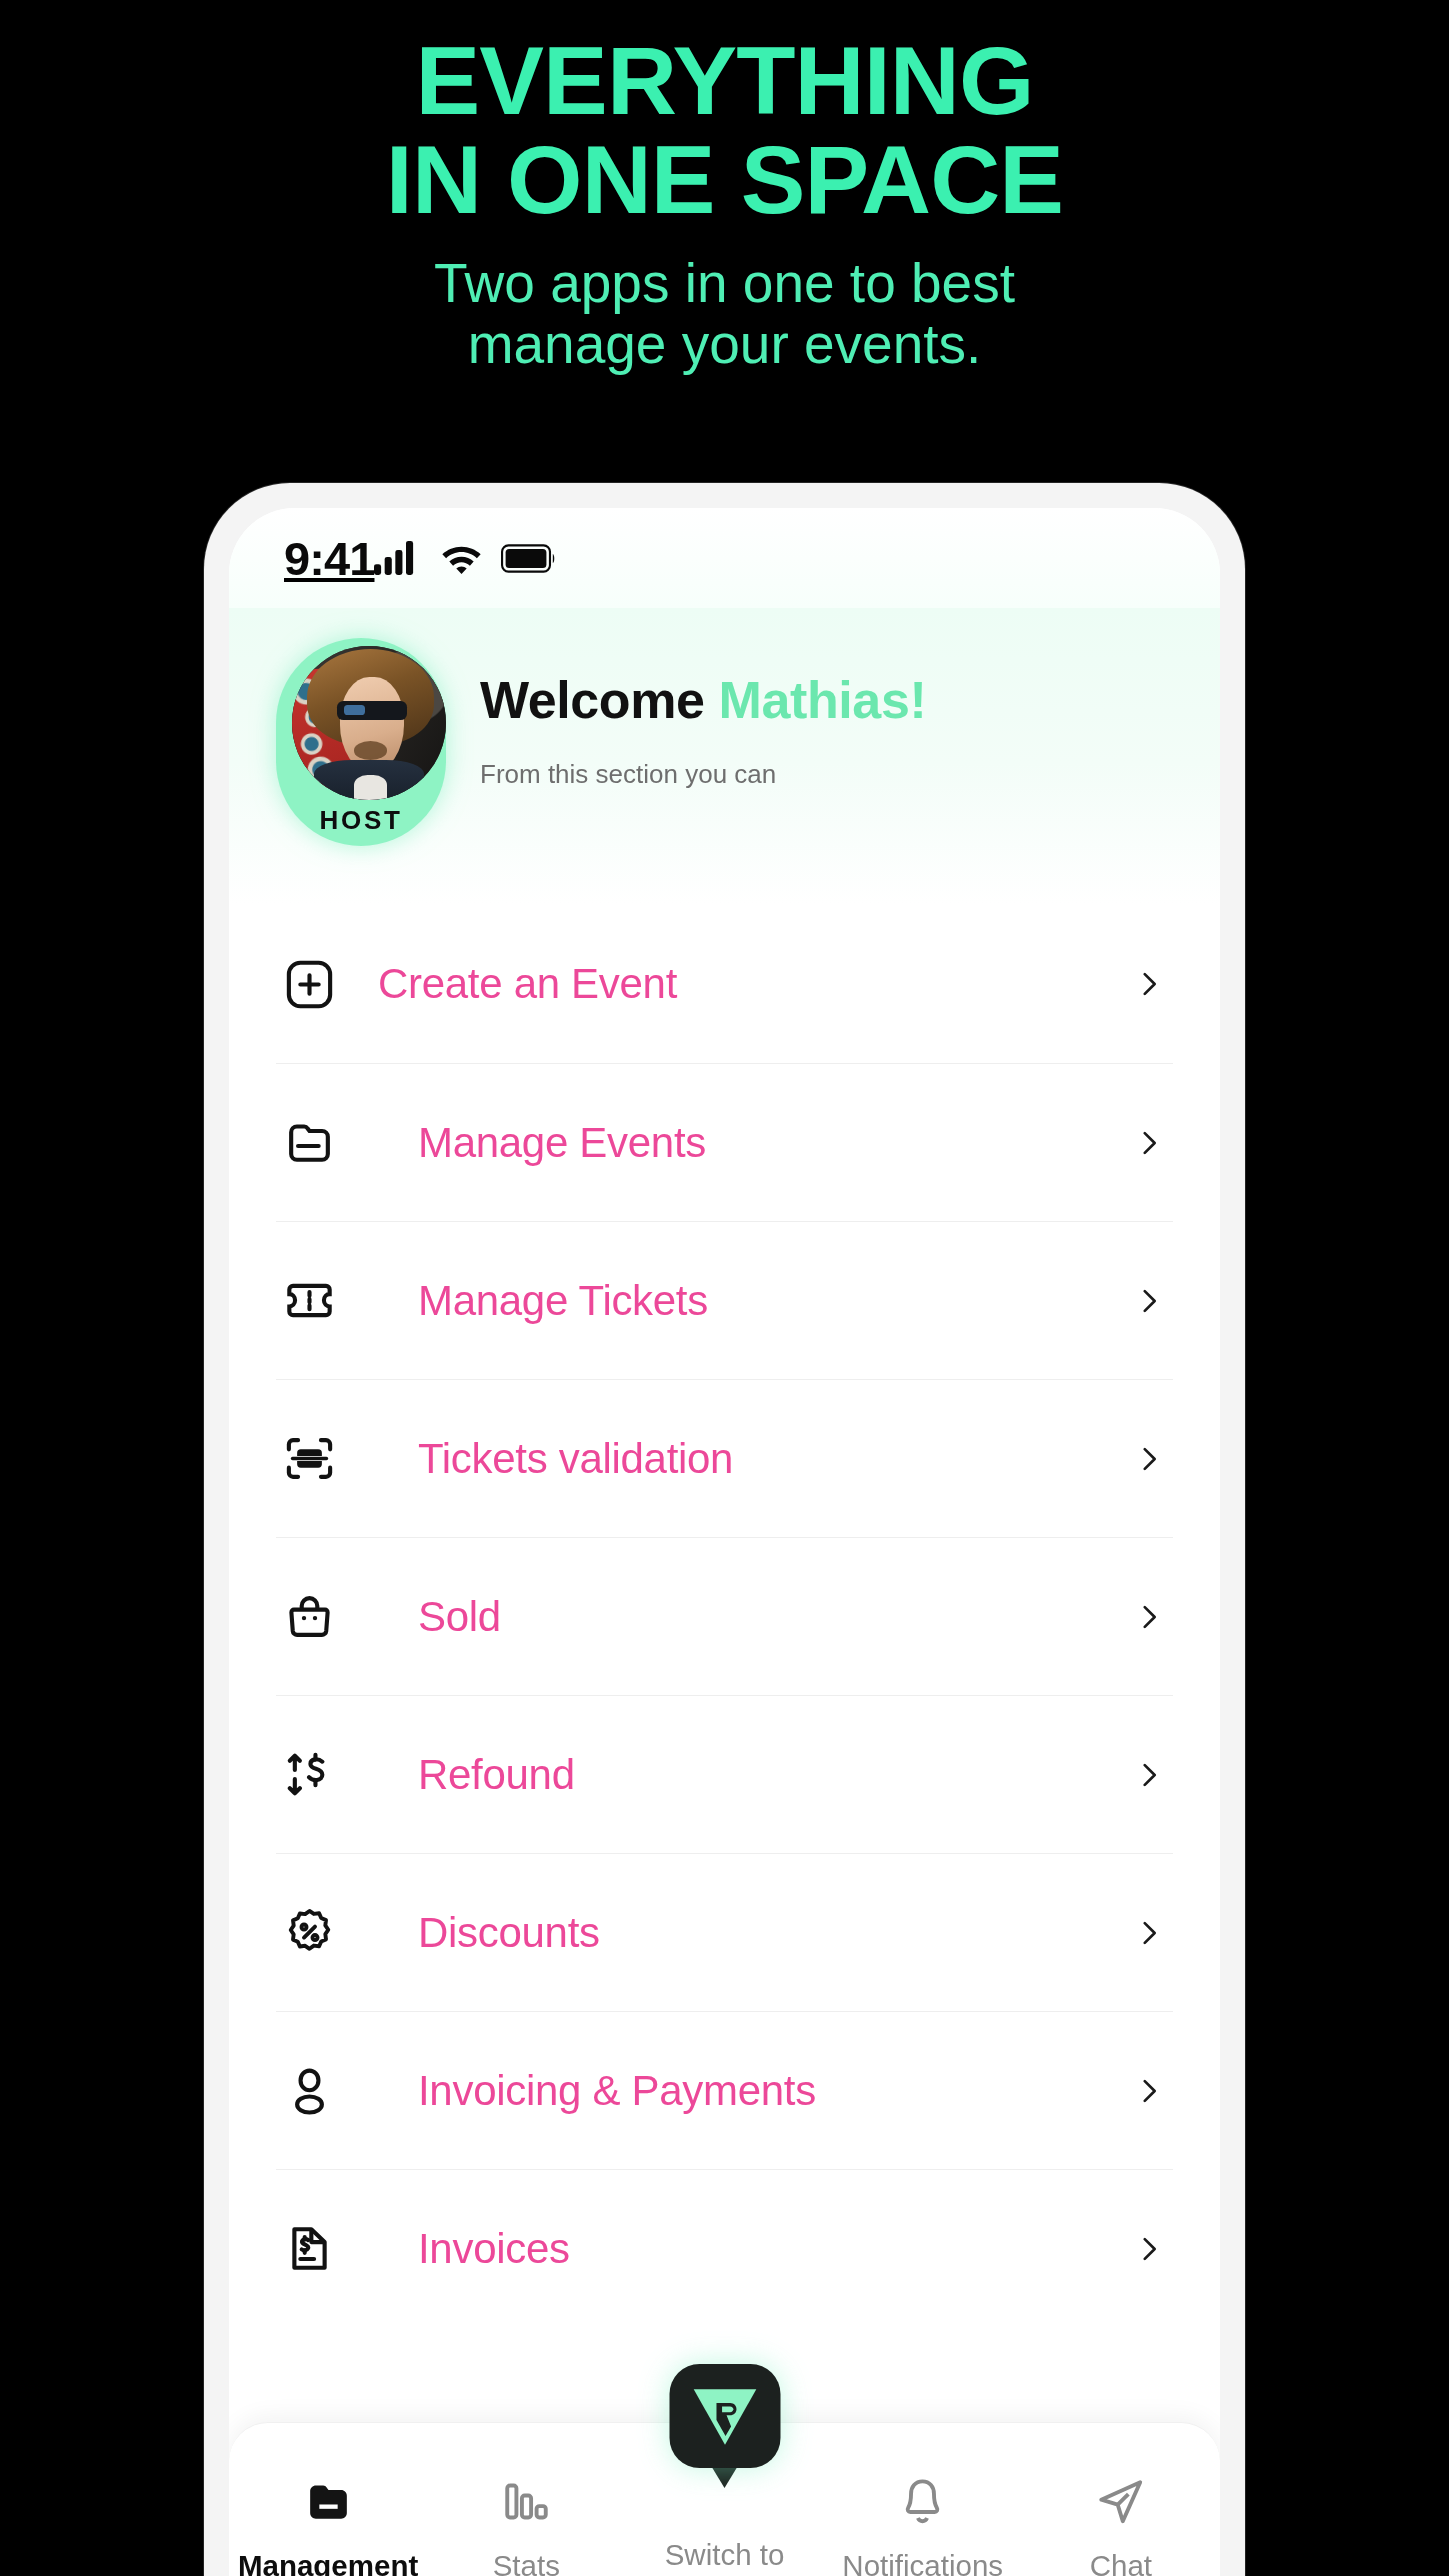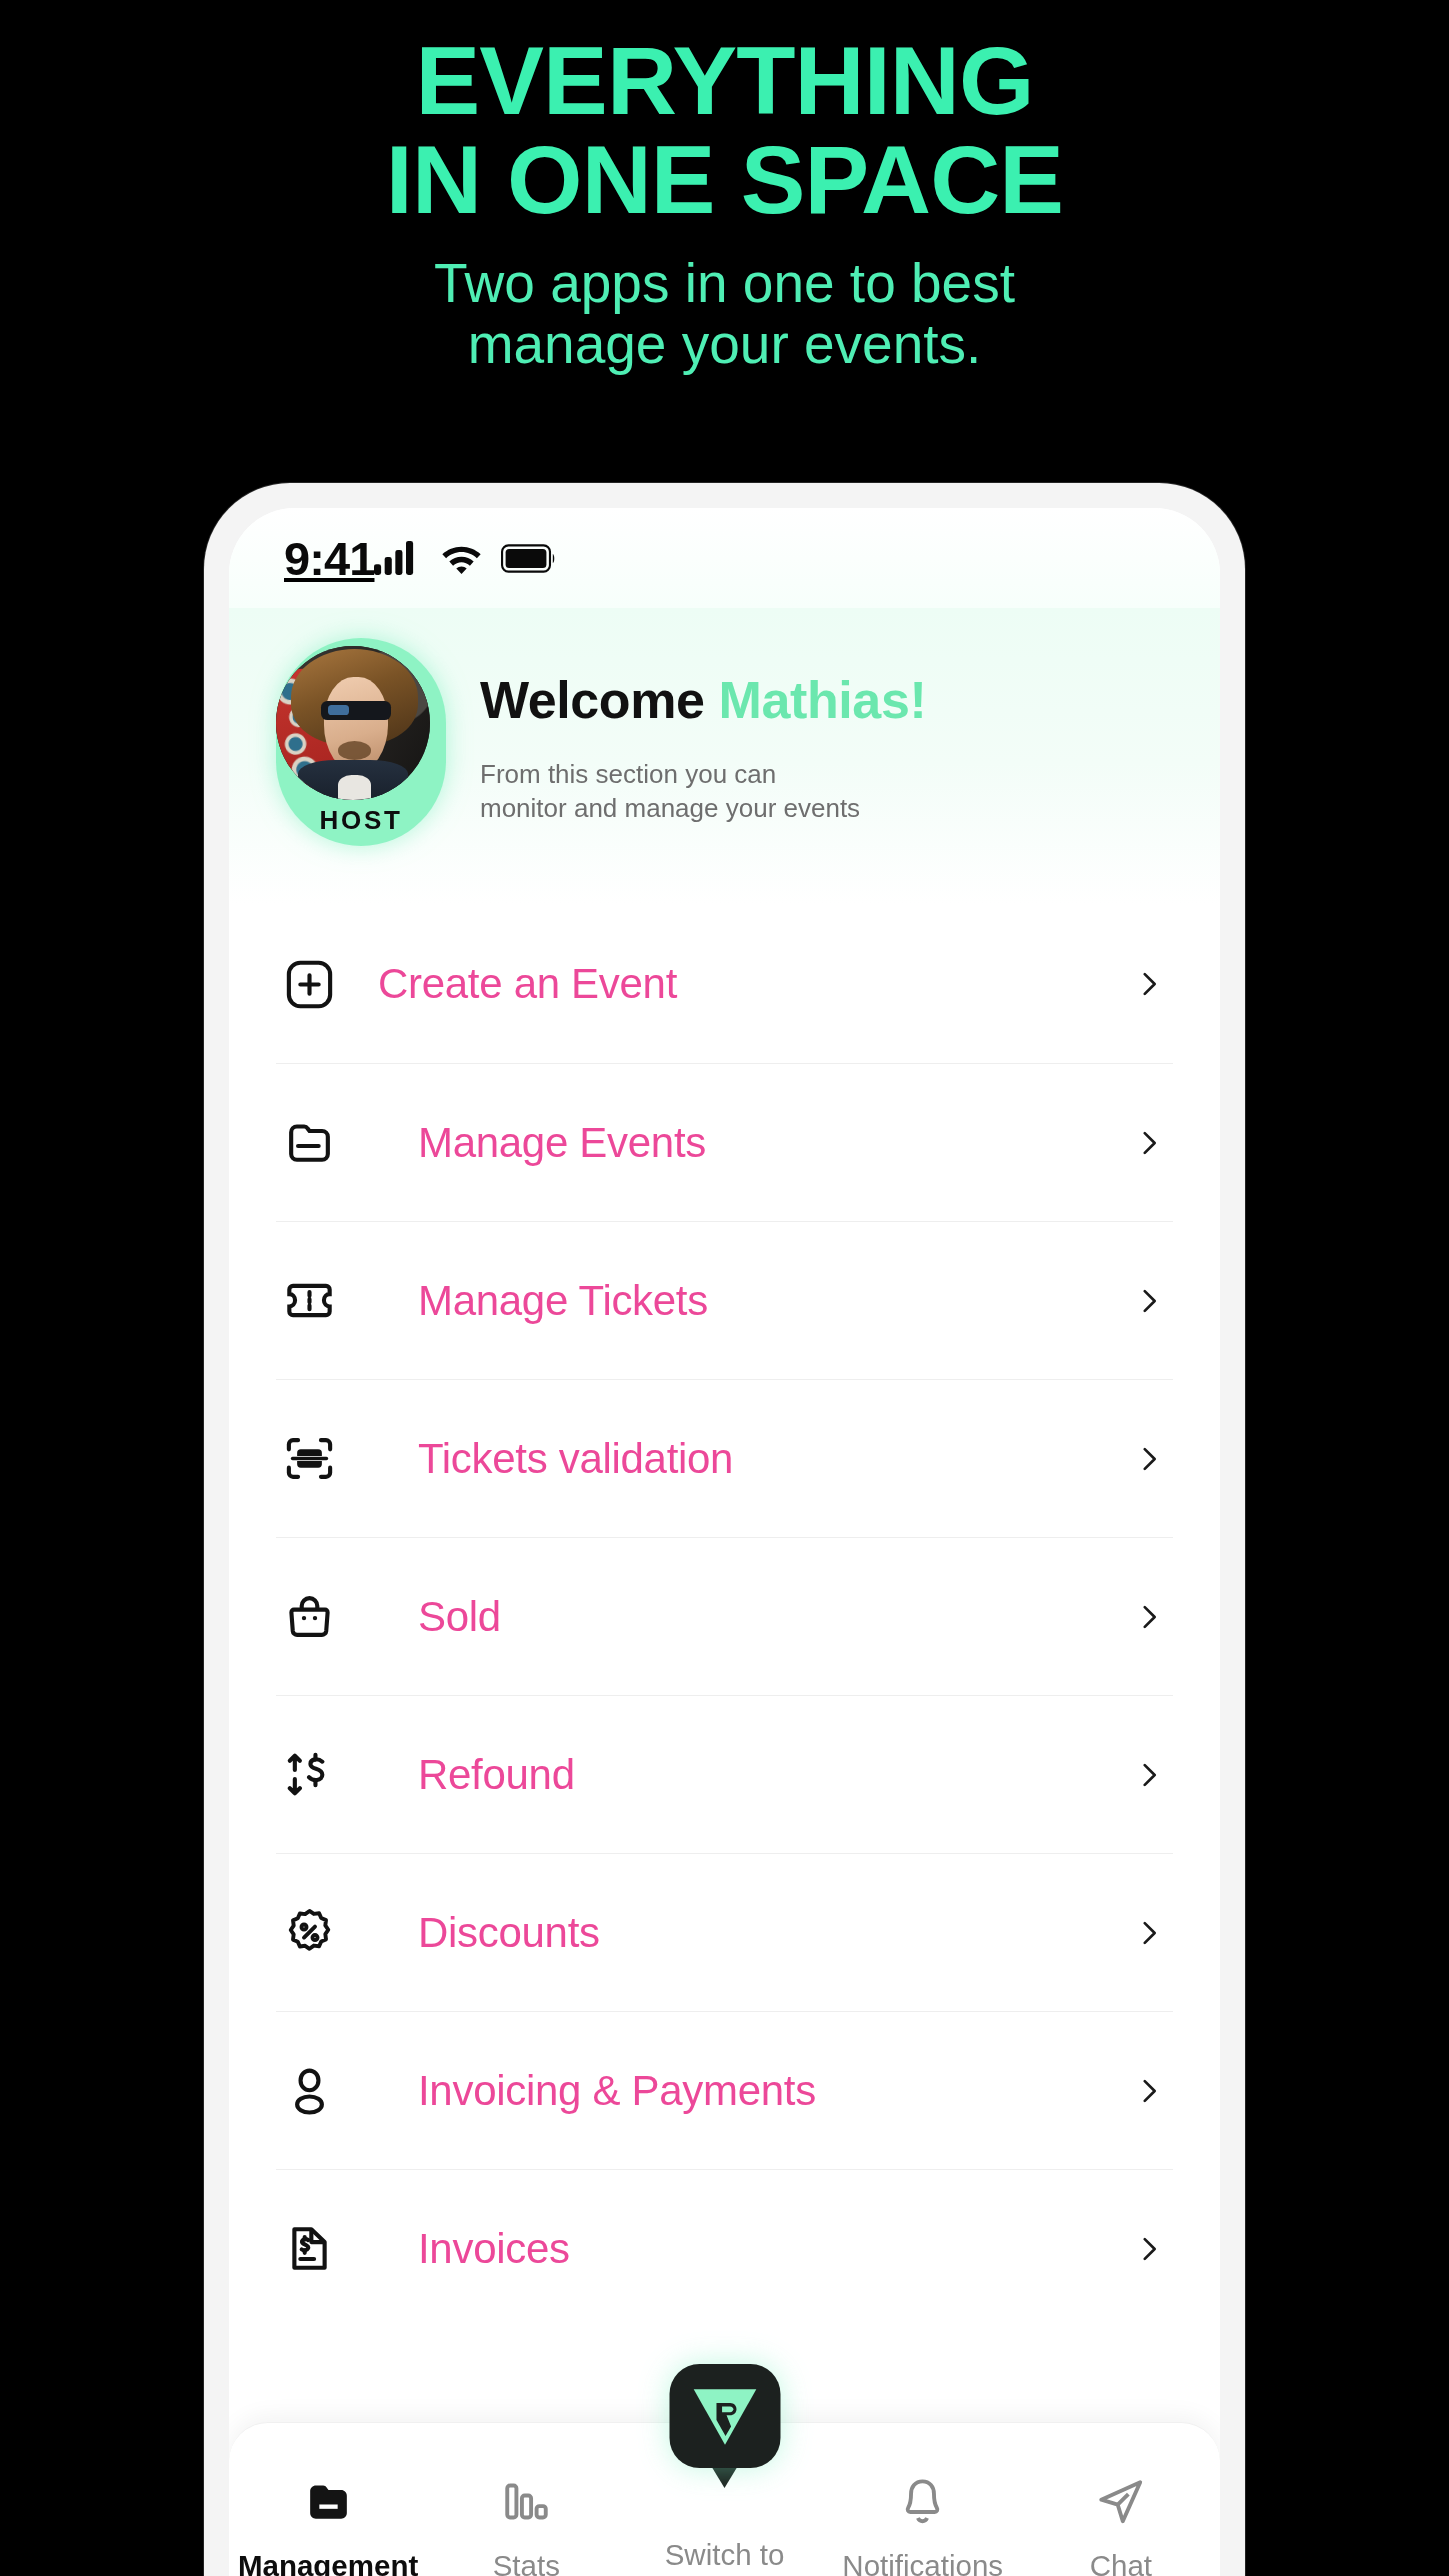"HOST" .avatar-ring { justify-content: flex-start -> flex-end }
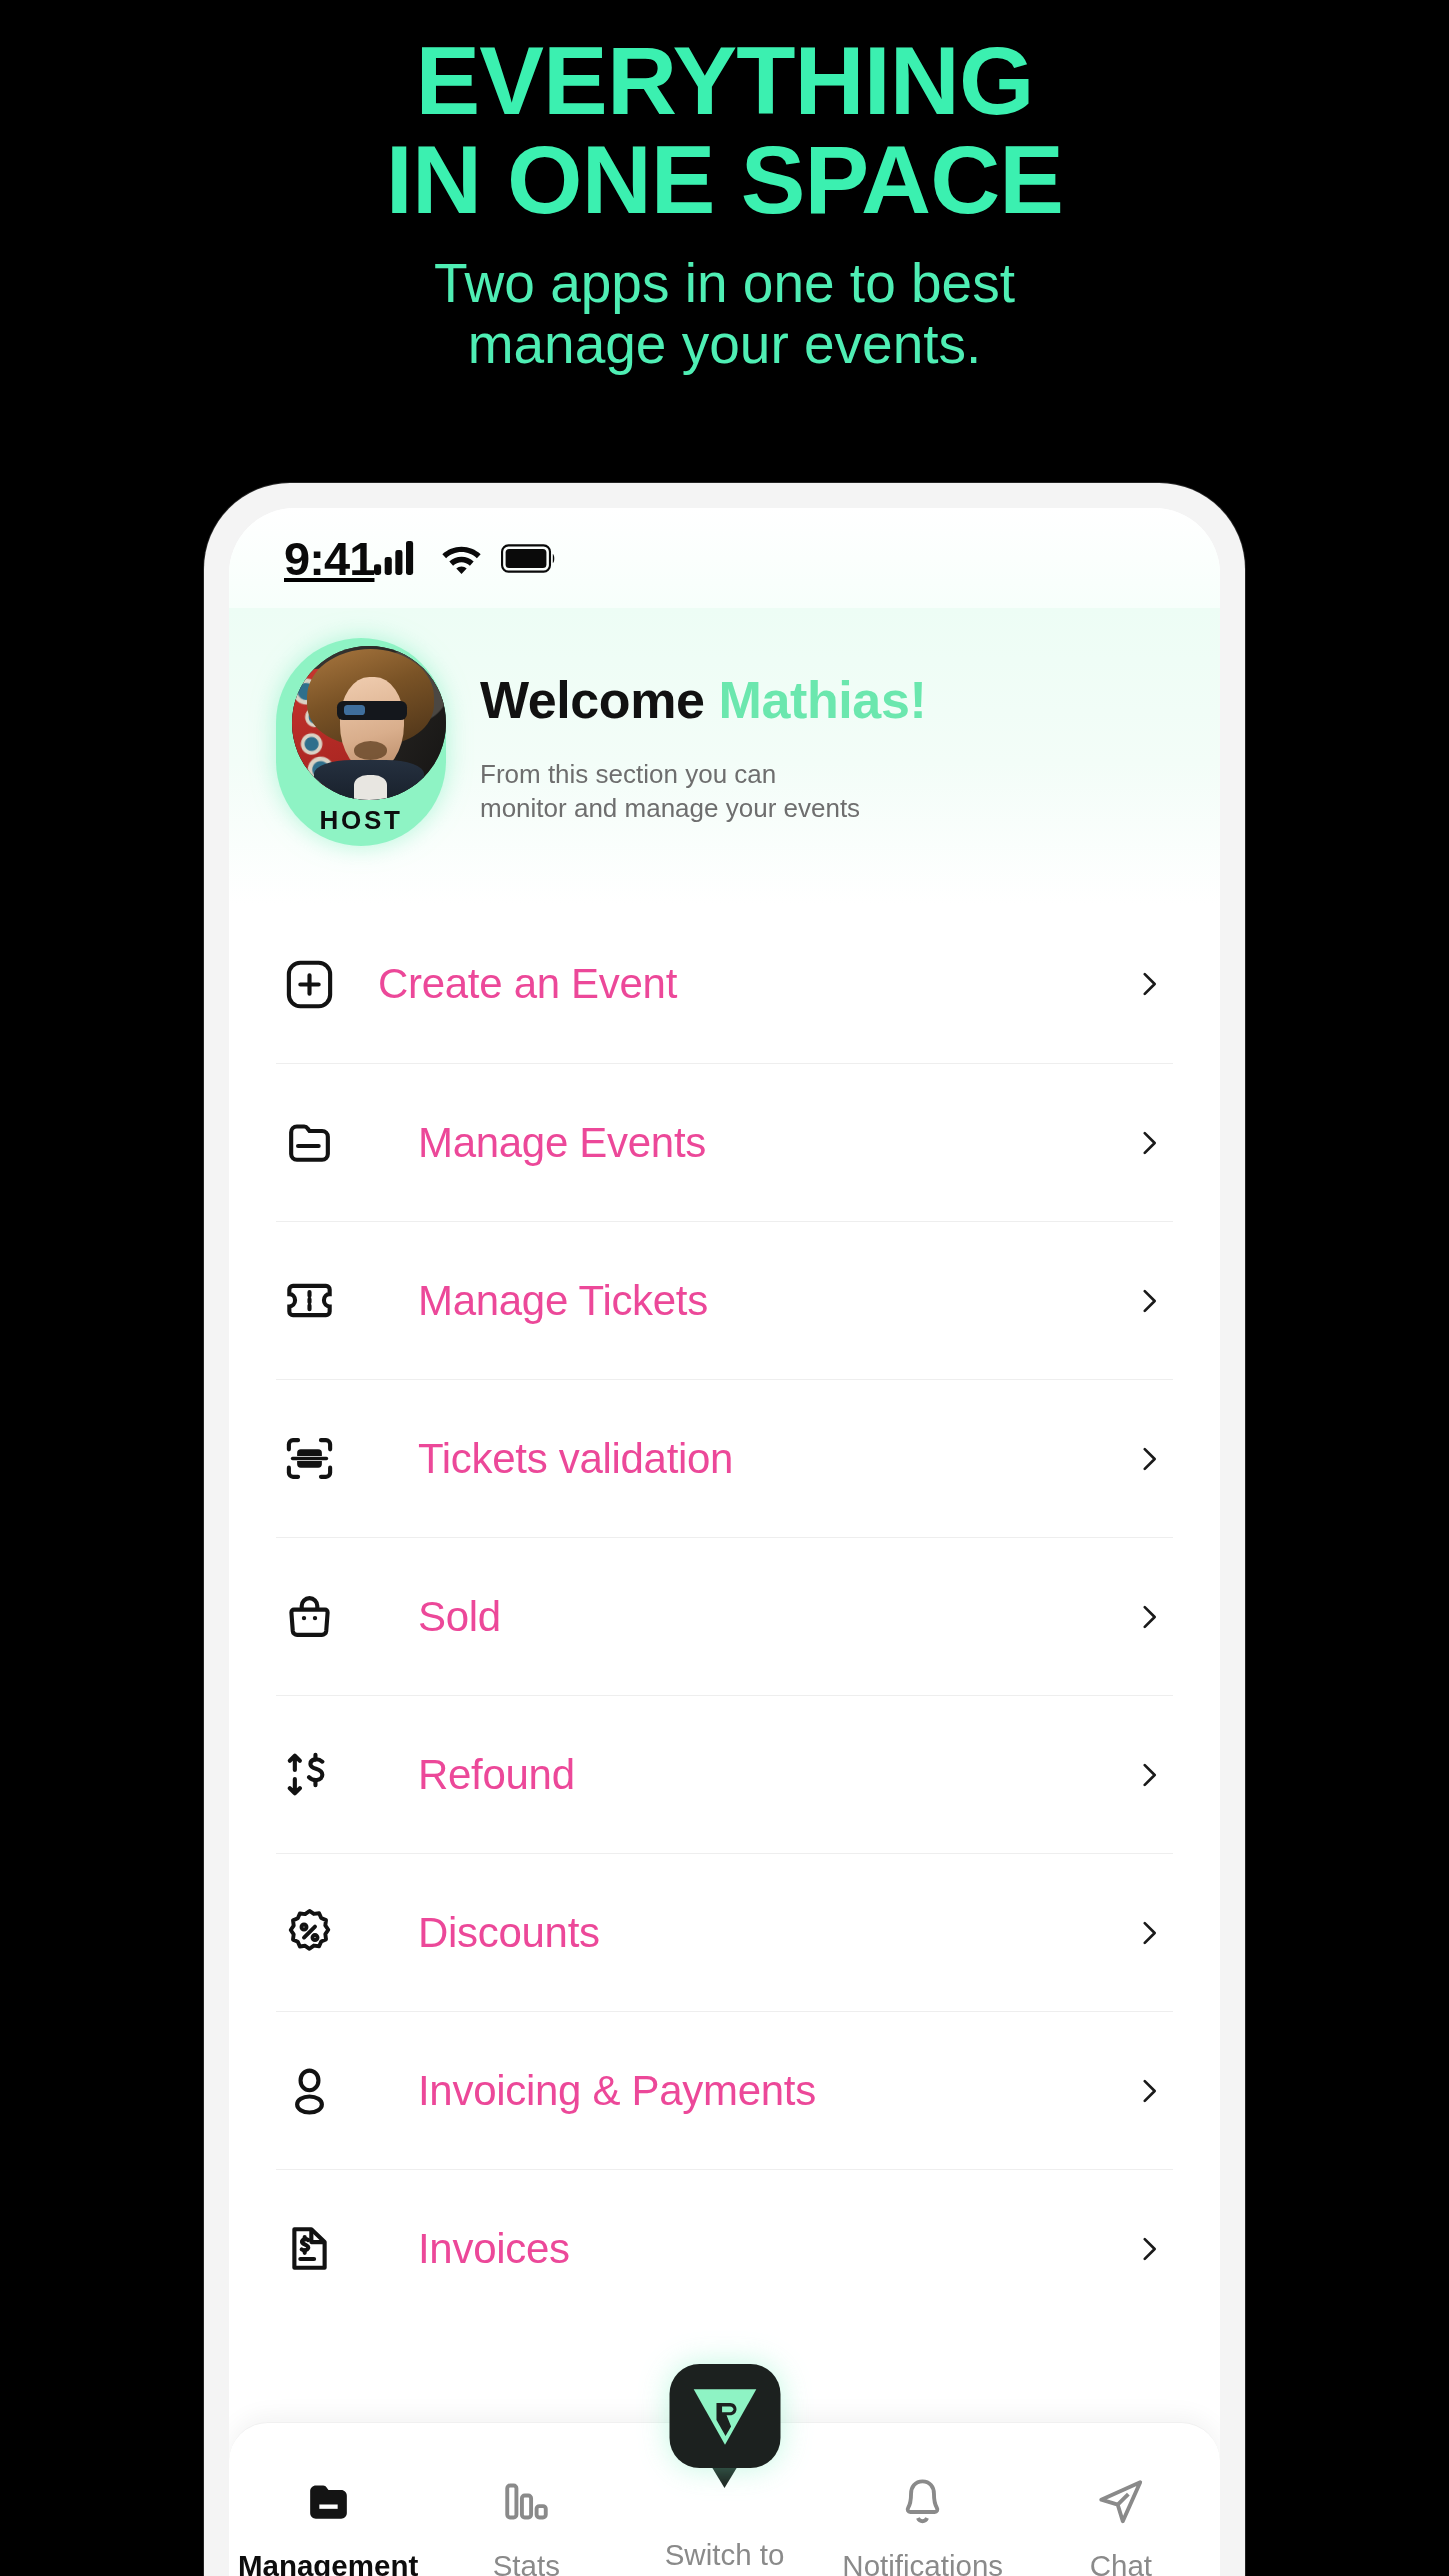"monitor and manage your events" span.l2 { html: <span>monitor and manage your events</span> -> none }
